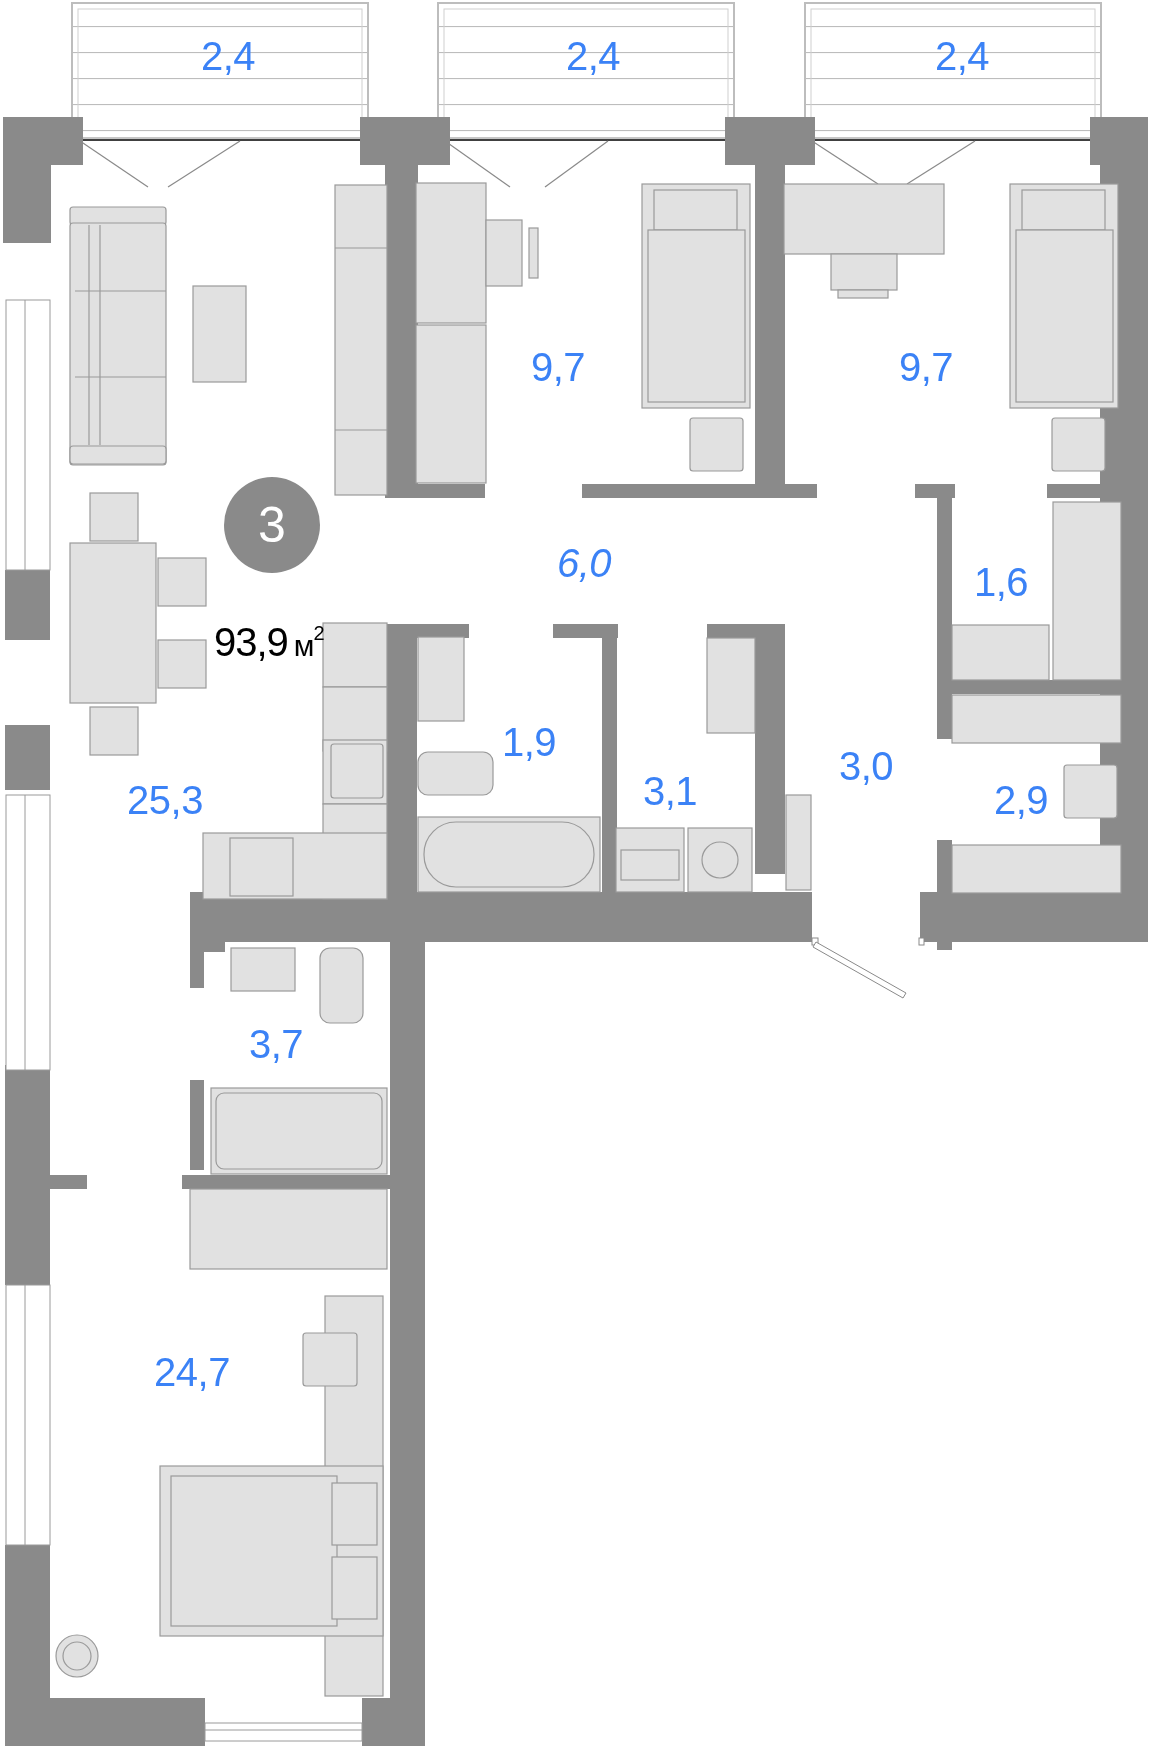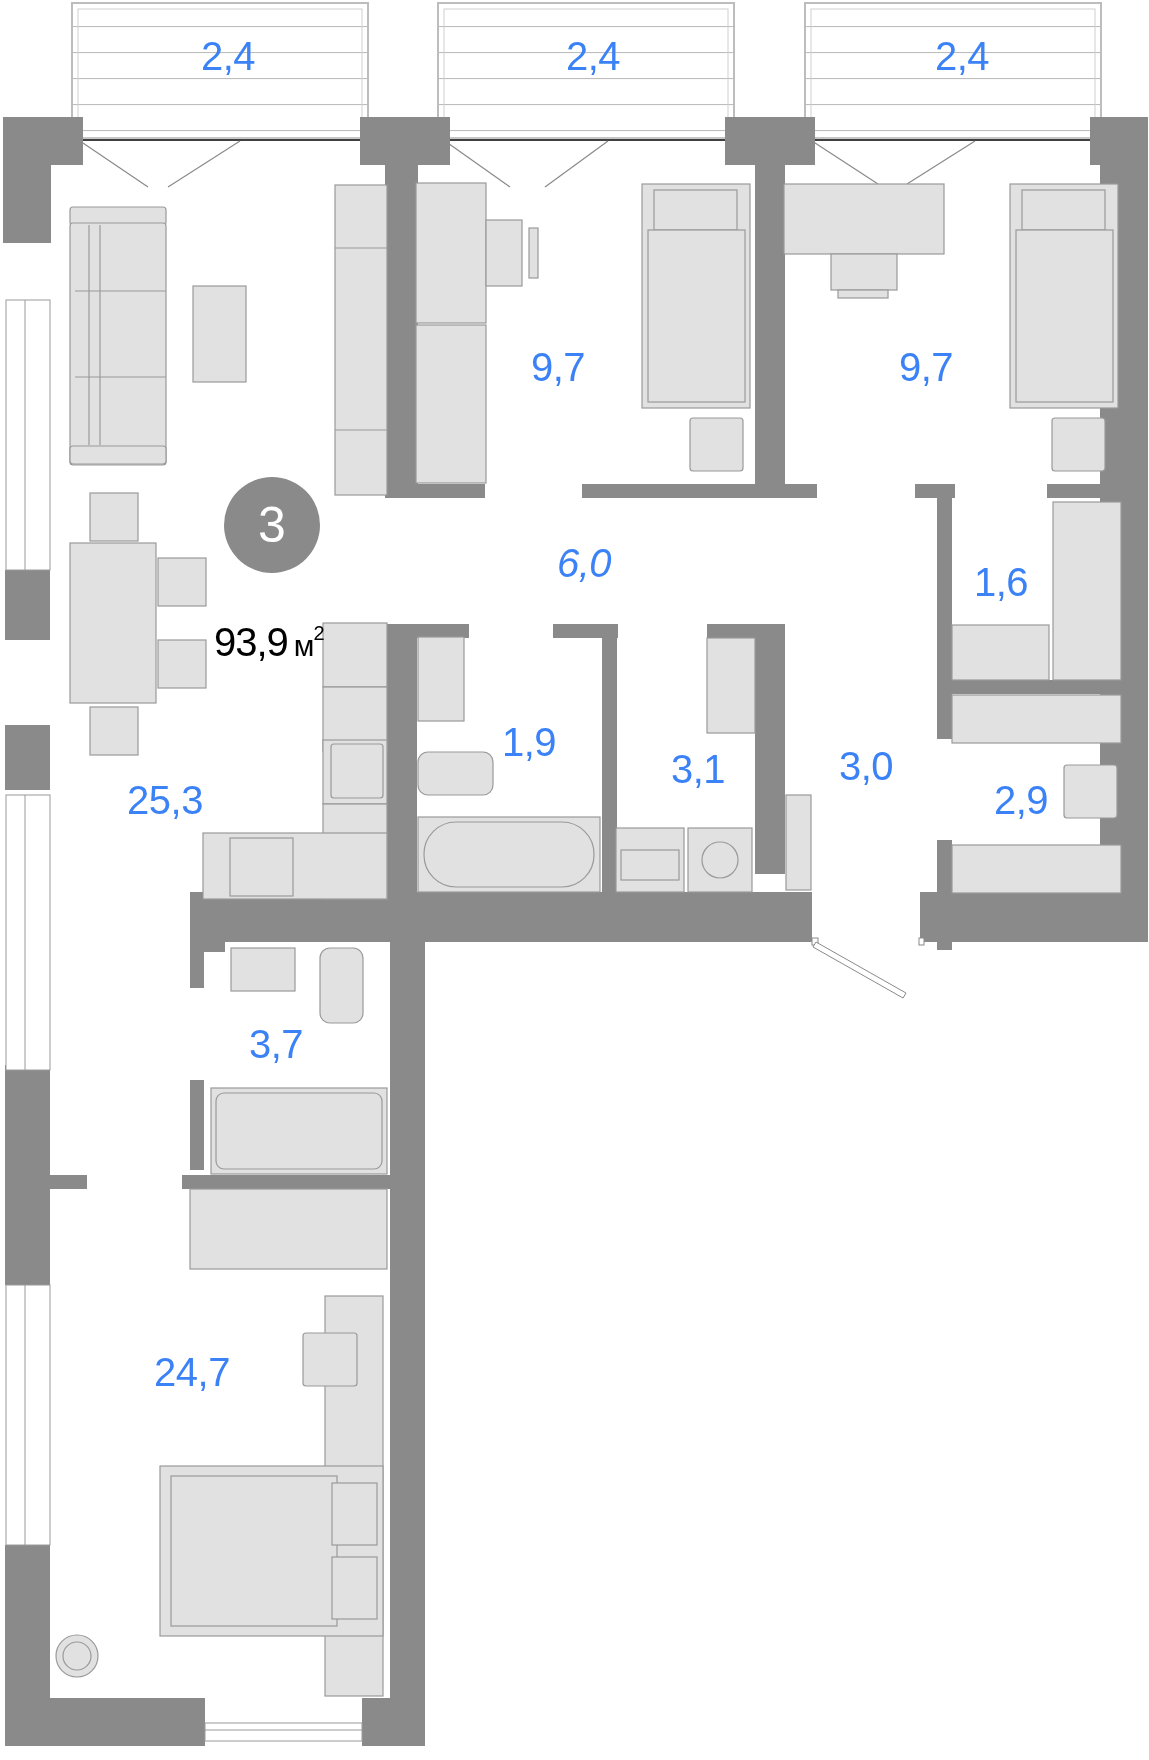"3,1" div.label { margin-left: 28px -> none; top: 769px -> 791px }
